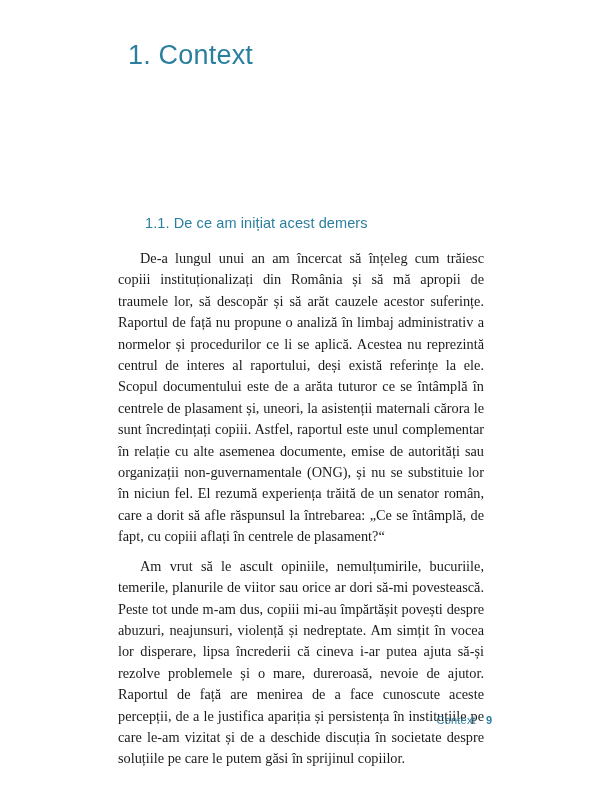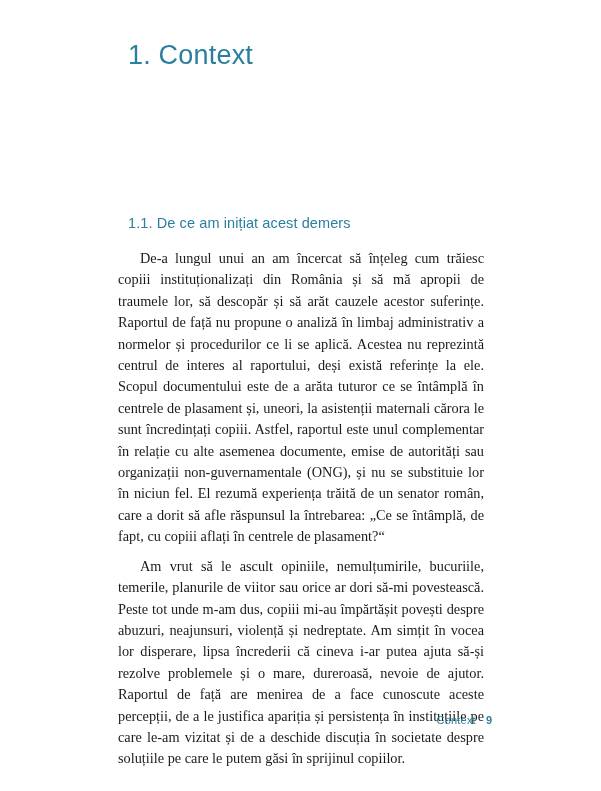"1.1. De ce am inițiat" .section-title { left: 128px -> 145px }
